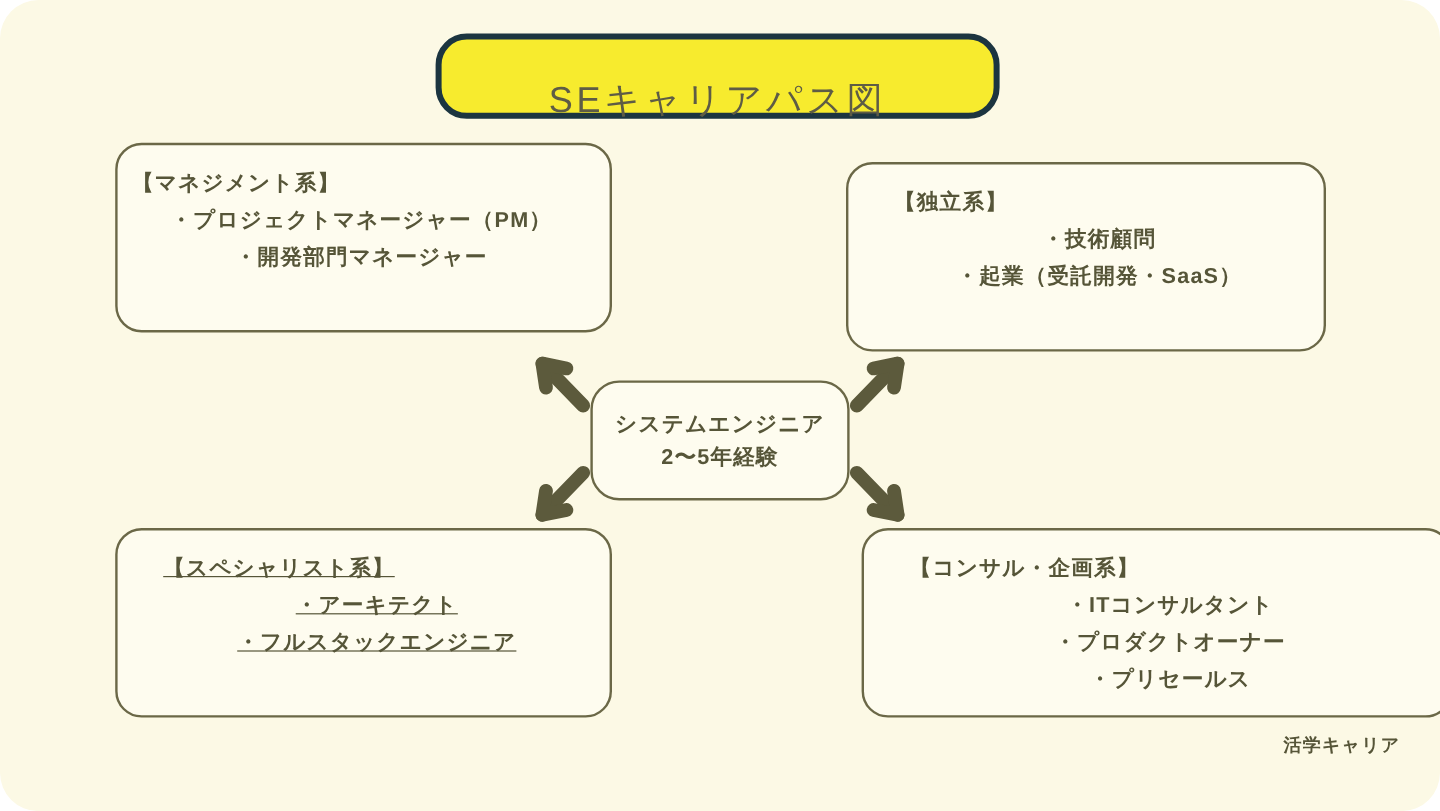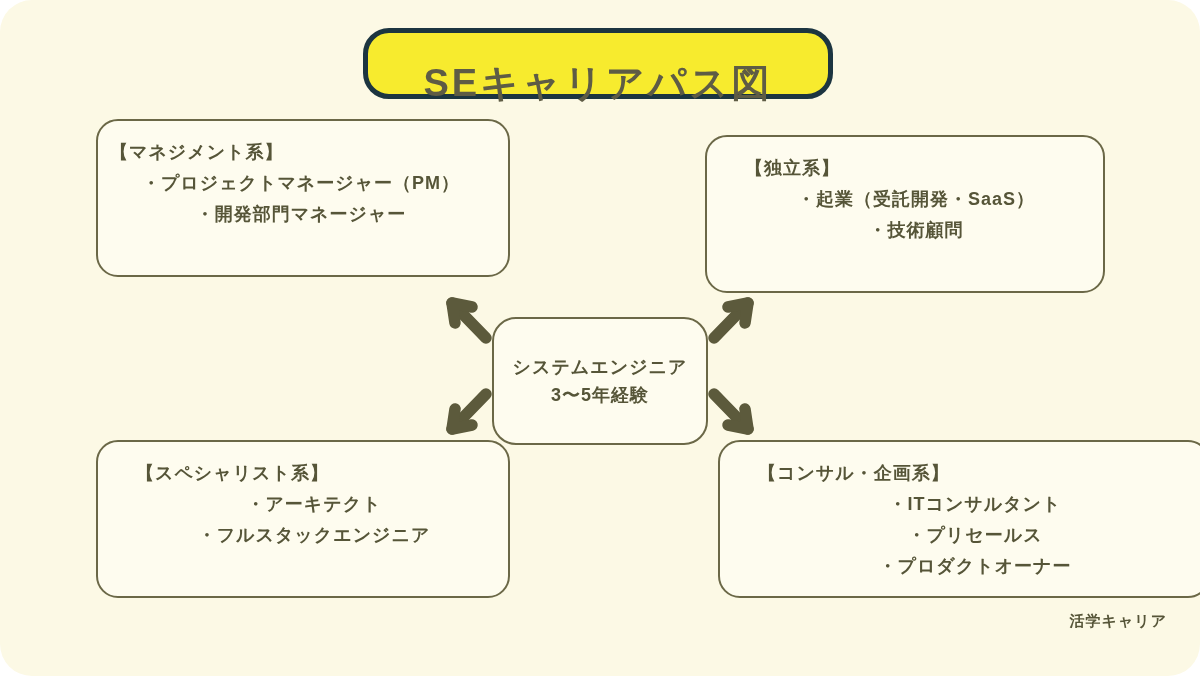"SEキャリアパス図" .title-banner span { font-size: 38px -> 30px; font-weight: bold -> normal }
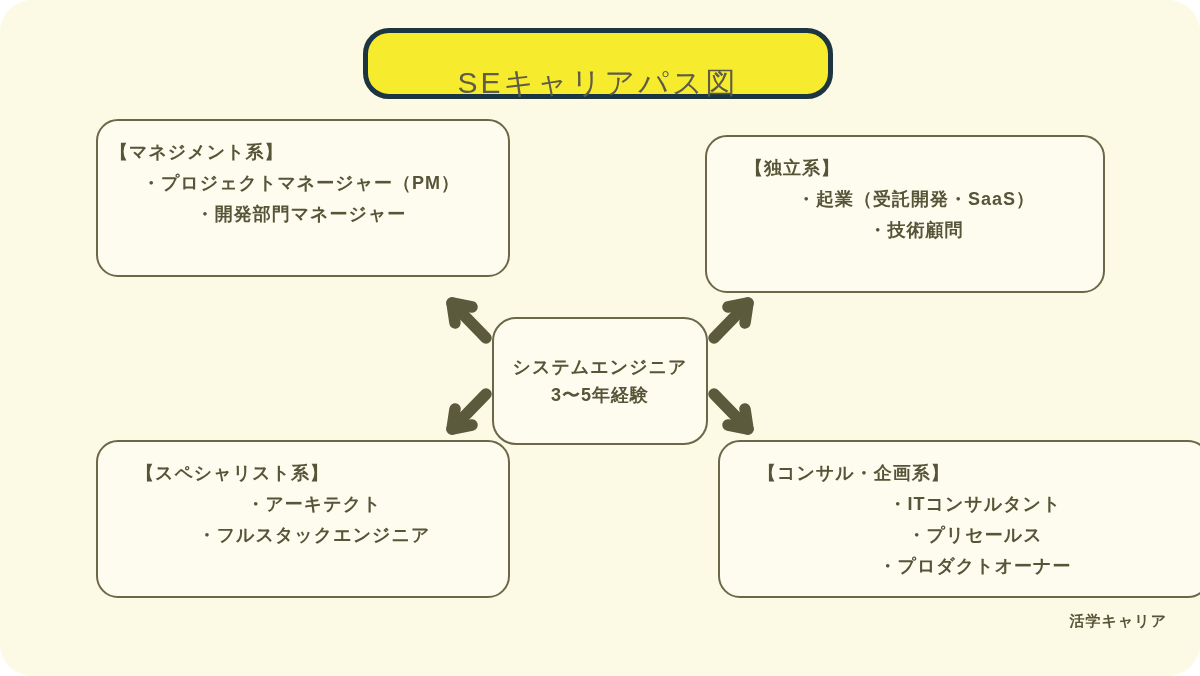"・起業（受託開発・SaaS）" li { order: before "・技術顧問" -> after "・技術顧問" }
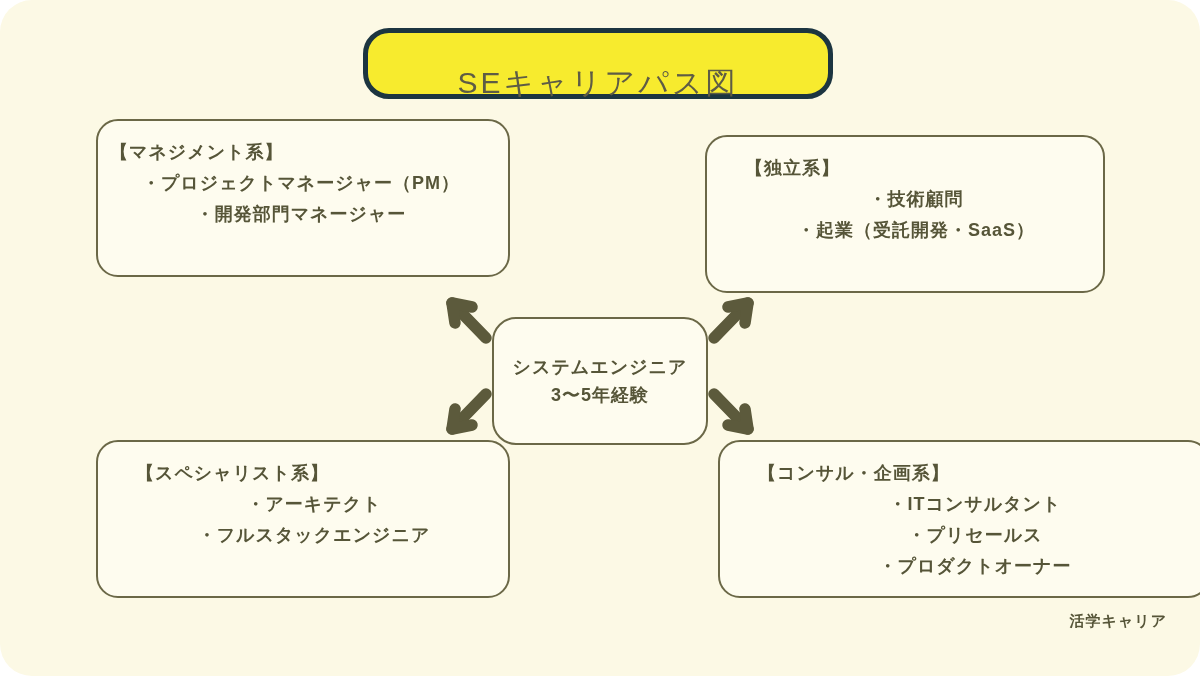"システムエンジニア" .center-box { height: 128px -> 100px }
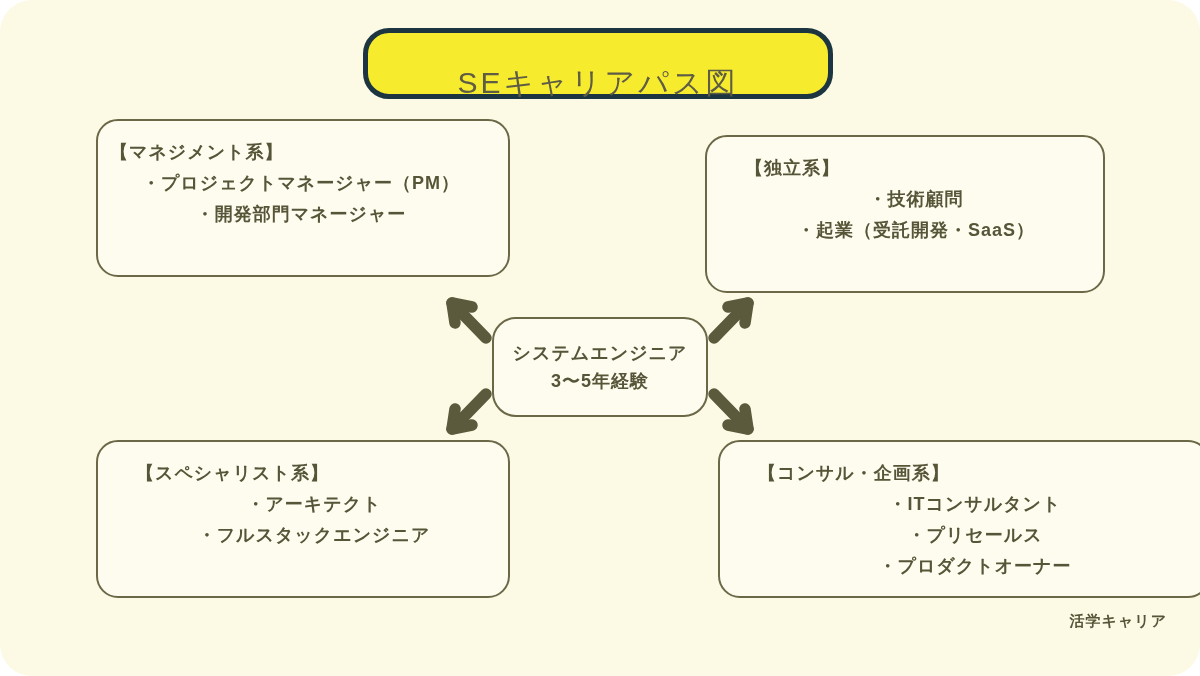"3〜5年経験" span { text: 3 -> 2 }
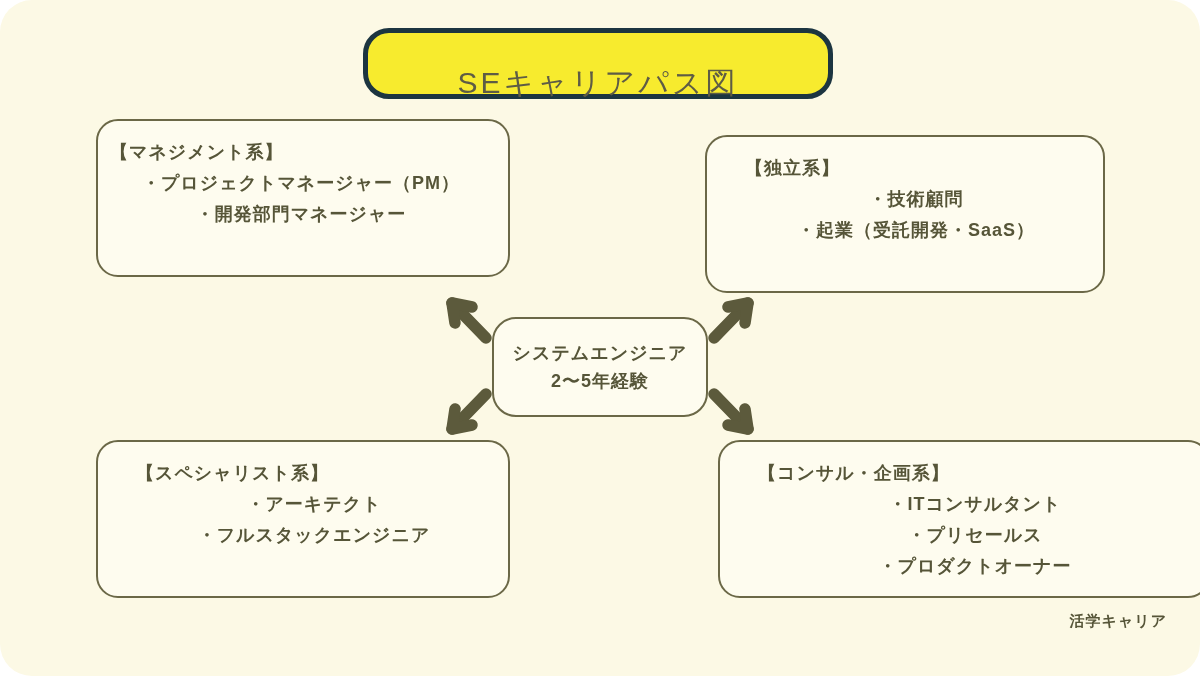"【スペシャリスト系】" #box-specialist { text-decoration: none -> underline }
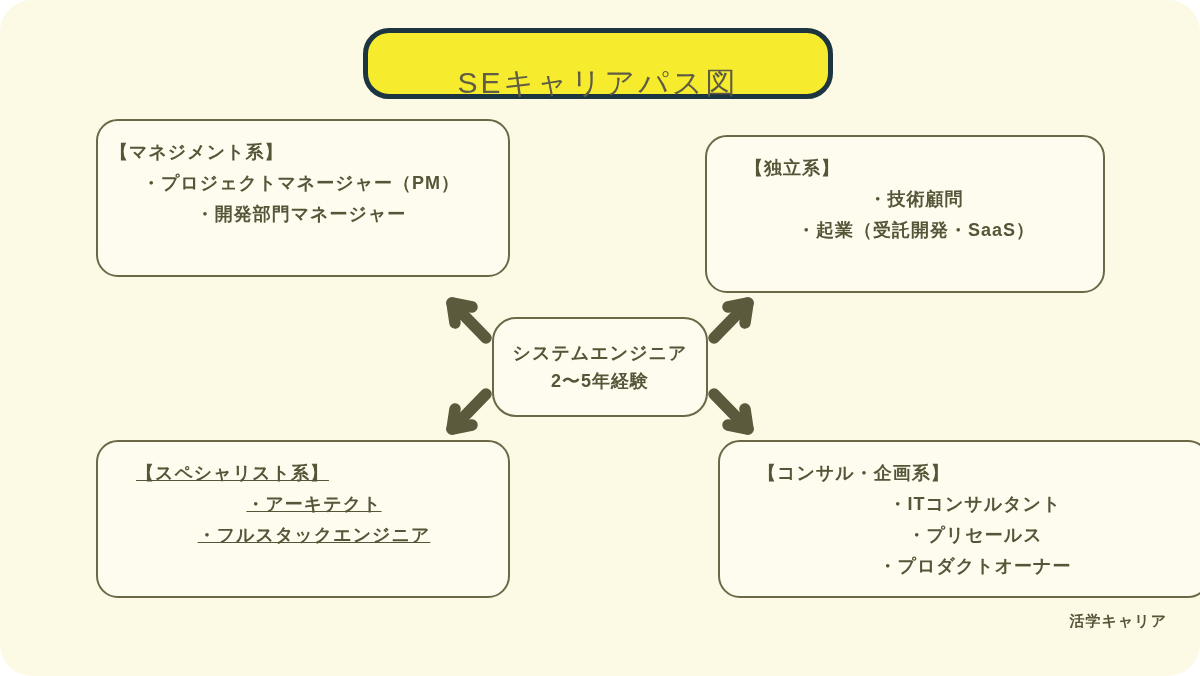"・プリセールス" li { order: before "・プロダクトオーナー" -> after "・プロダクトオーナー" }
